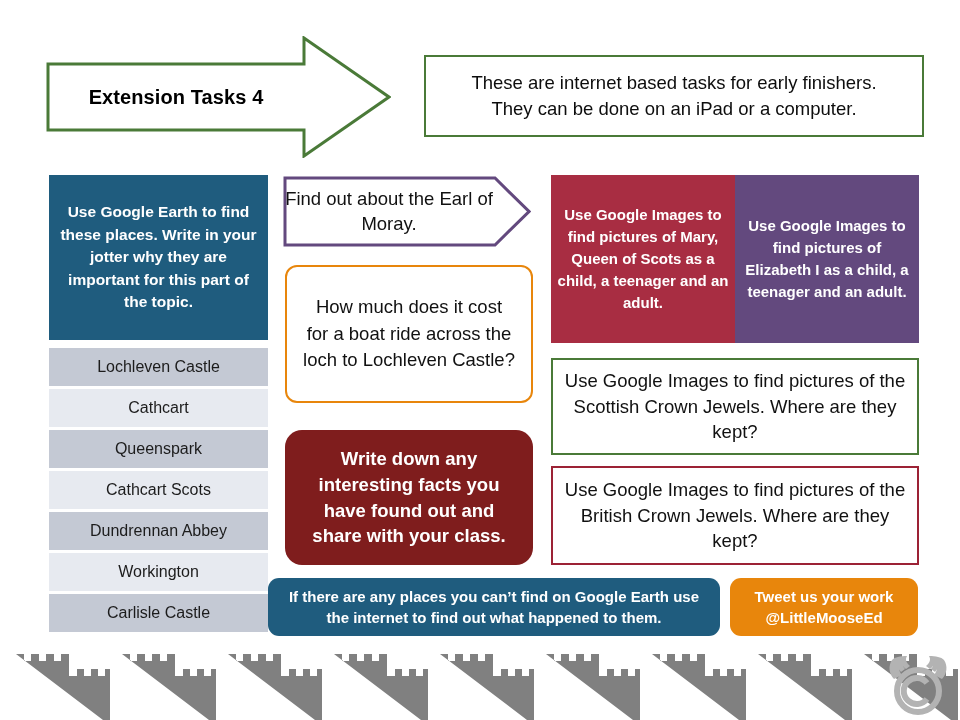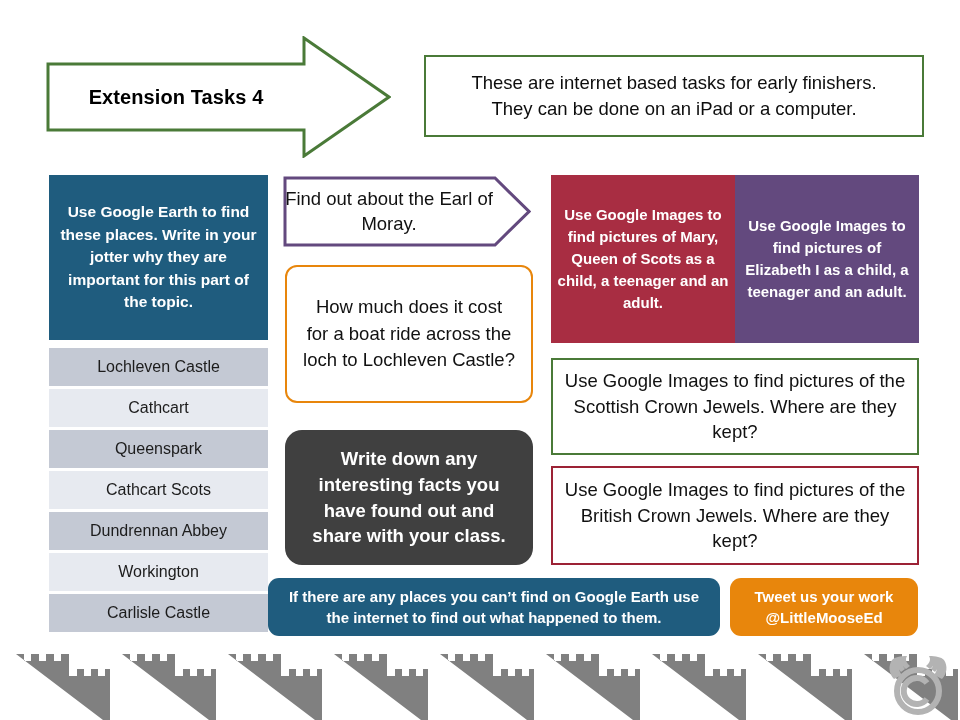"Write down any interesting facts" #facts-box { background: #404040 -> #7f1d1d }
